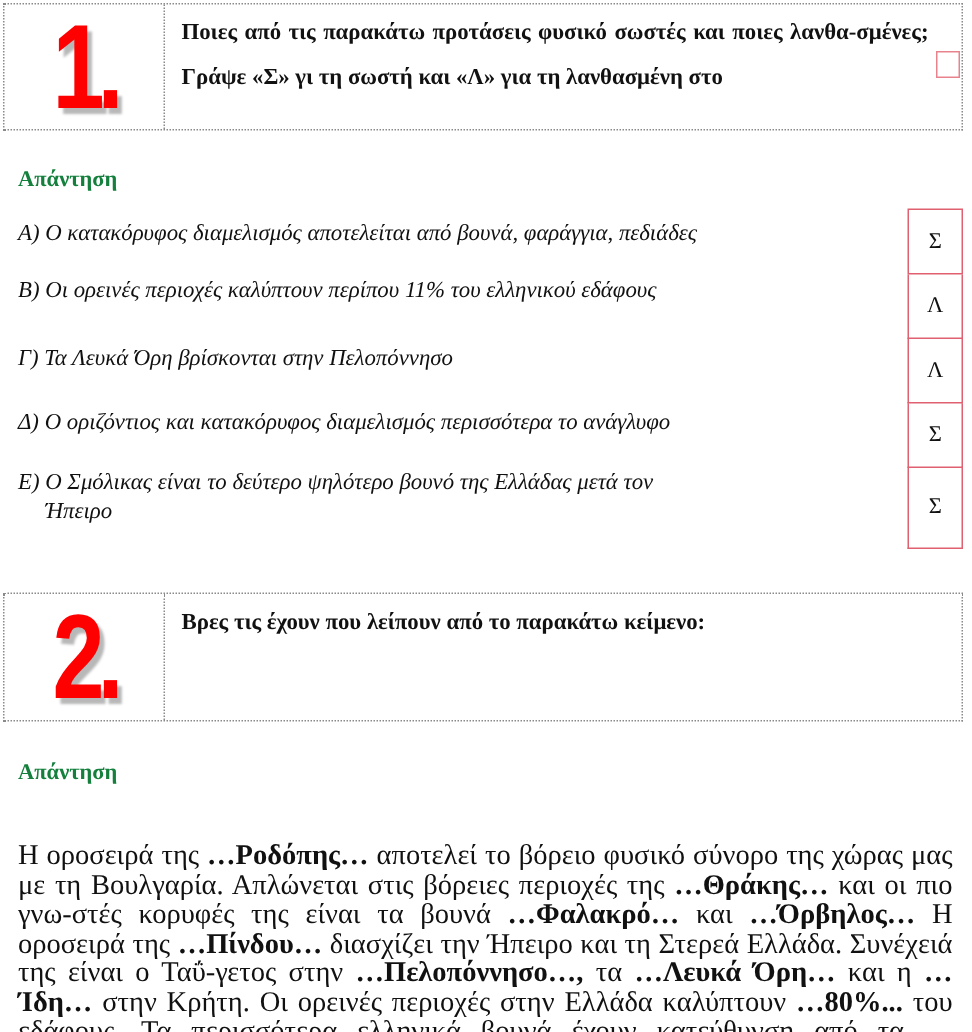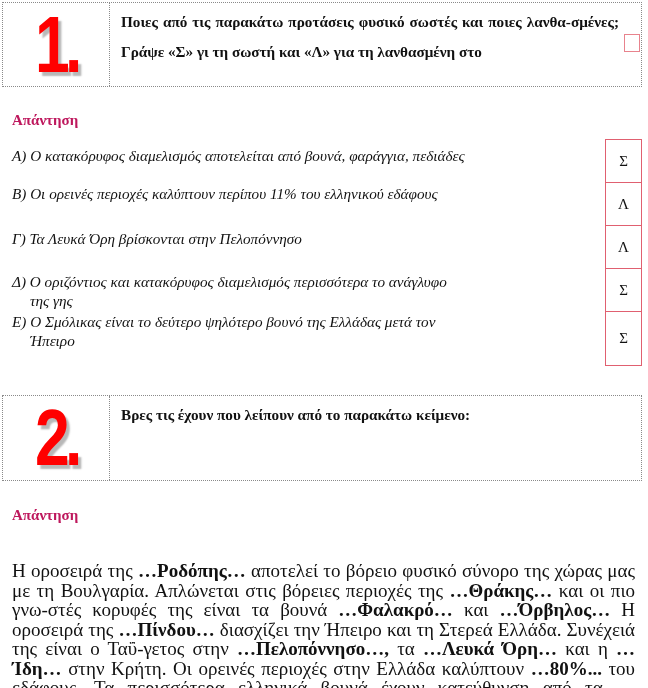"Απάντηση" .answer-head { color: #be185d -> #15803d }
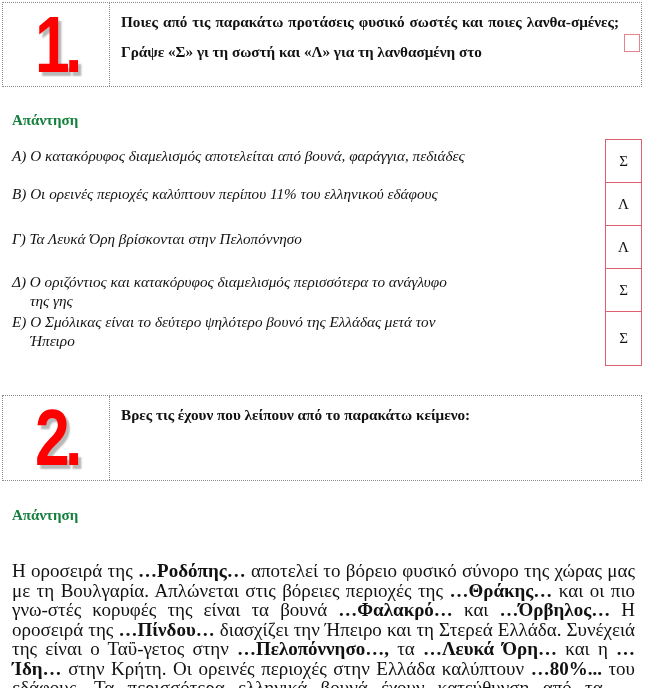"της γης" span.indent { html: <span>της γης</span> -> none }
